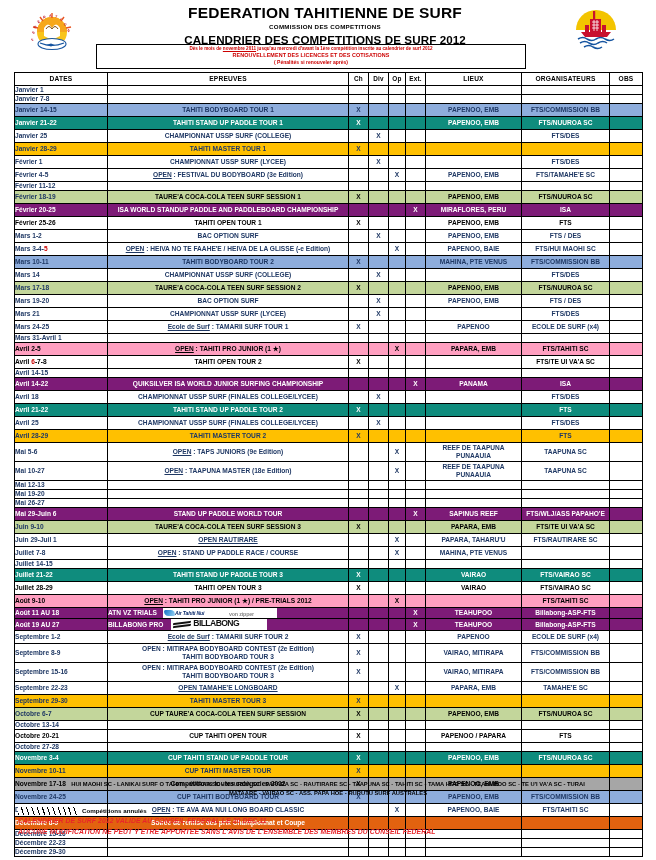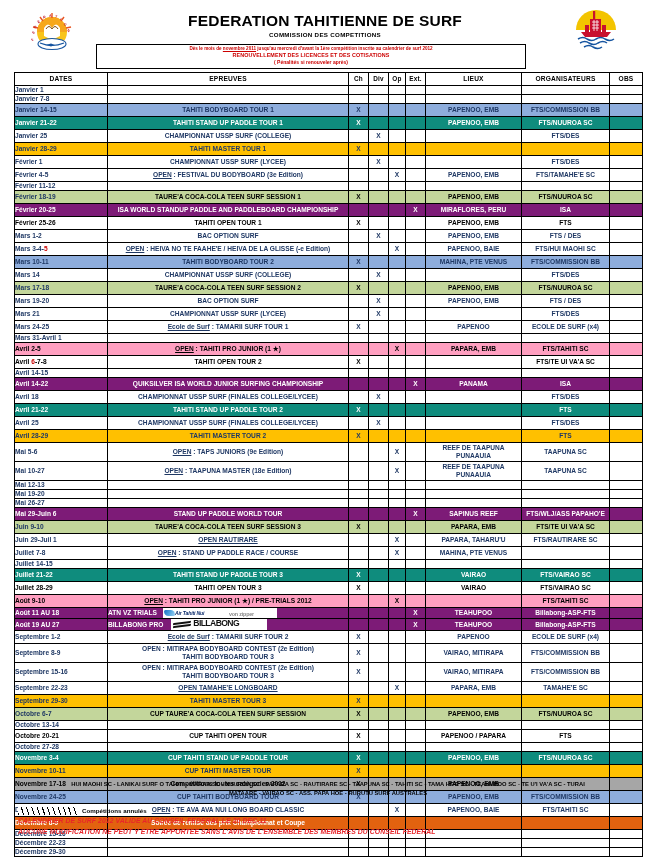"FEDERATION TAHITIENNE DE SURF" .titles { top: 12px -> 4px }
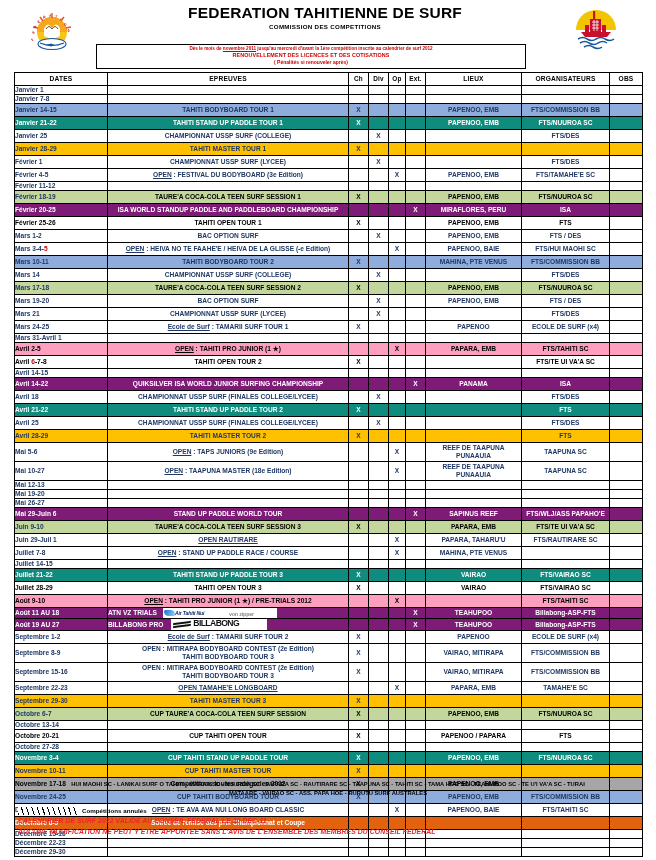"CALENDRIER DES COMPETITIONS DE SURF" div.t3 { html: none -> <div>CALENDRIER DES COMPETITIONS DE SURF 2012</div> }
